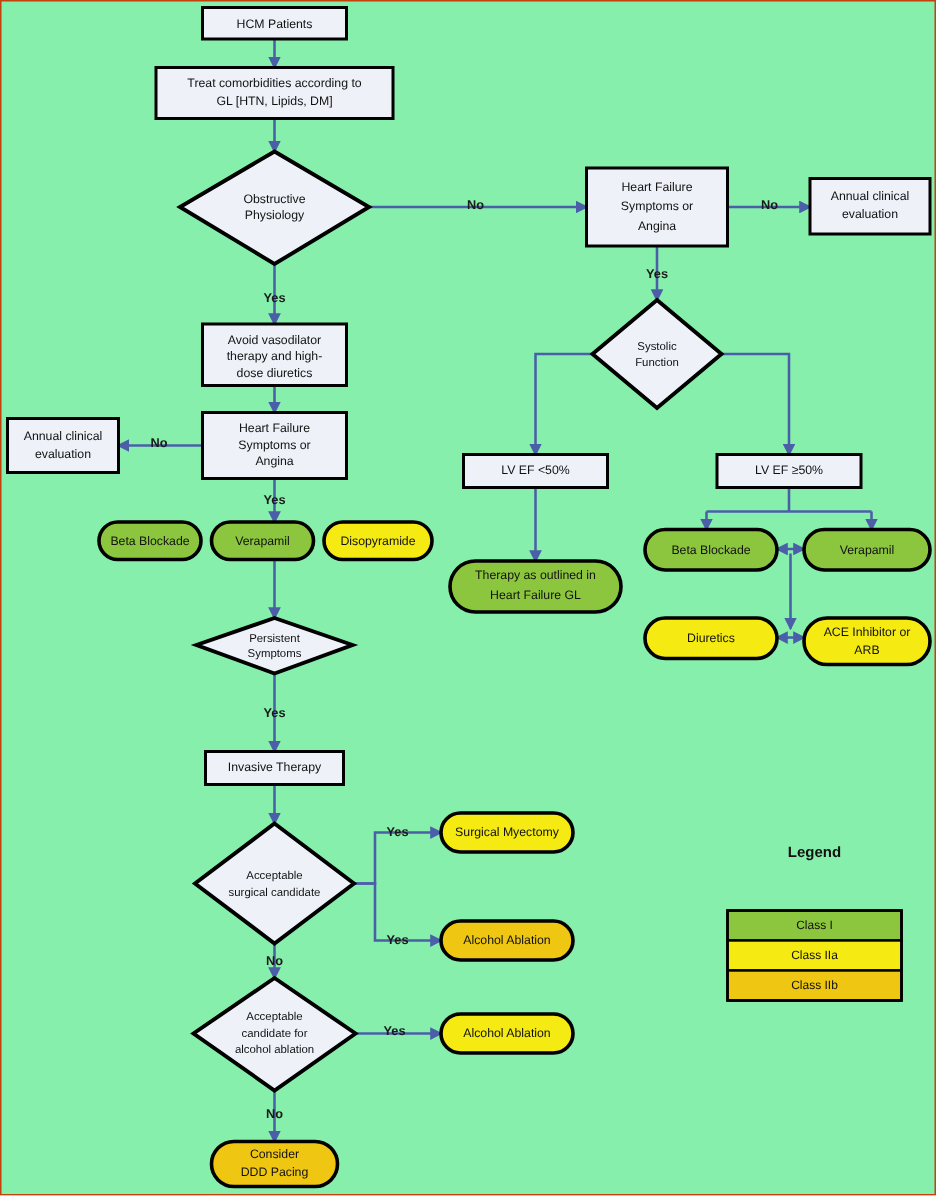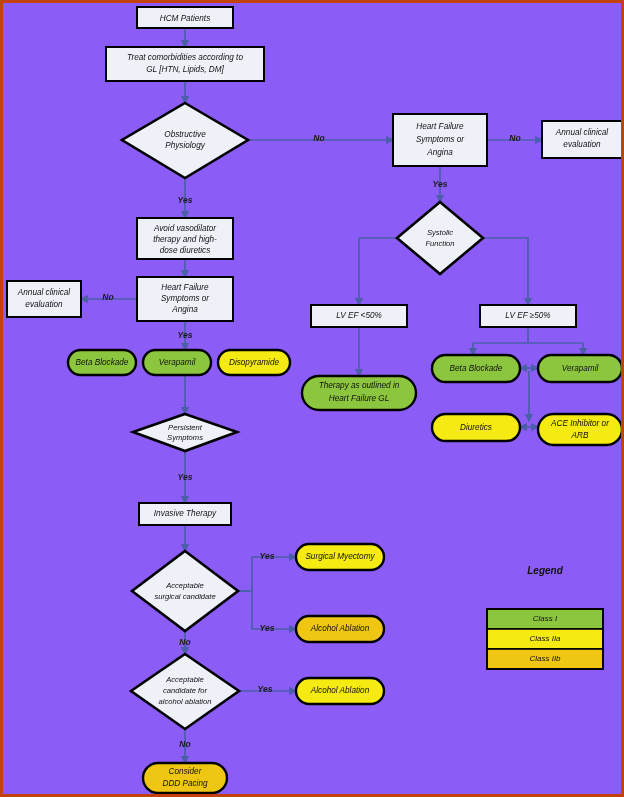"HCM Patients" #page { background: #8b5cf6 -> #86efac; border: 3px solid #c2410c -> 1px solid #c2410c; font-style: italic -> none }
